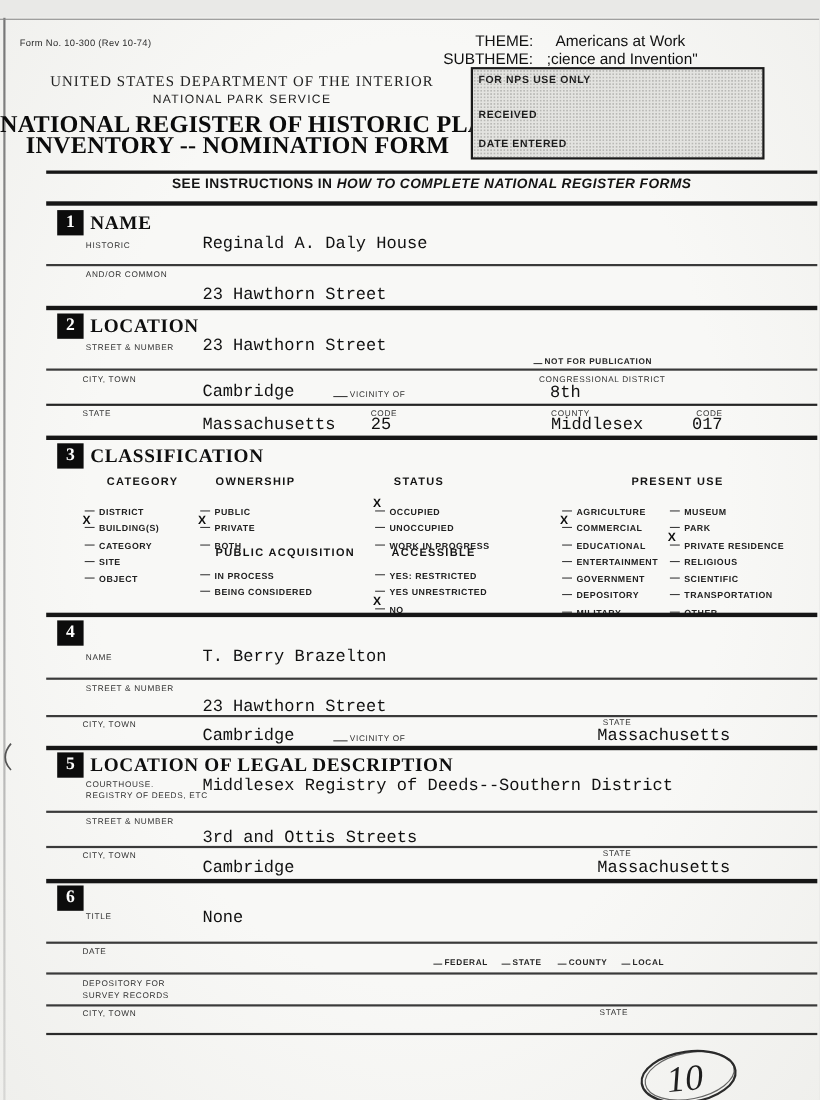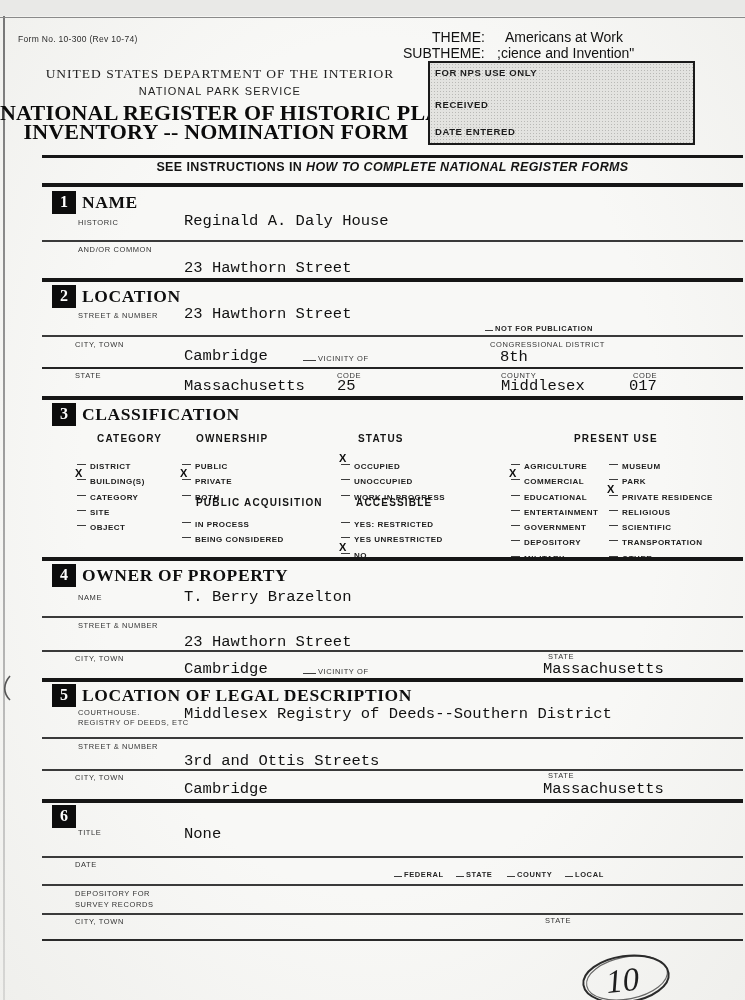"OWNER OF PROPERTY" div.abs { html: <div>OWNER OF PROPERTY</div> -> none }
